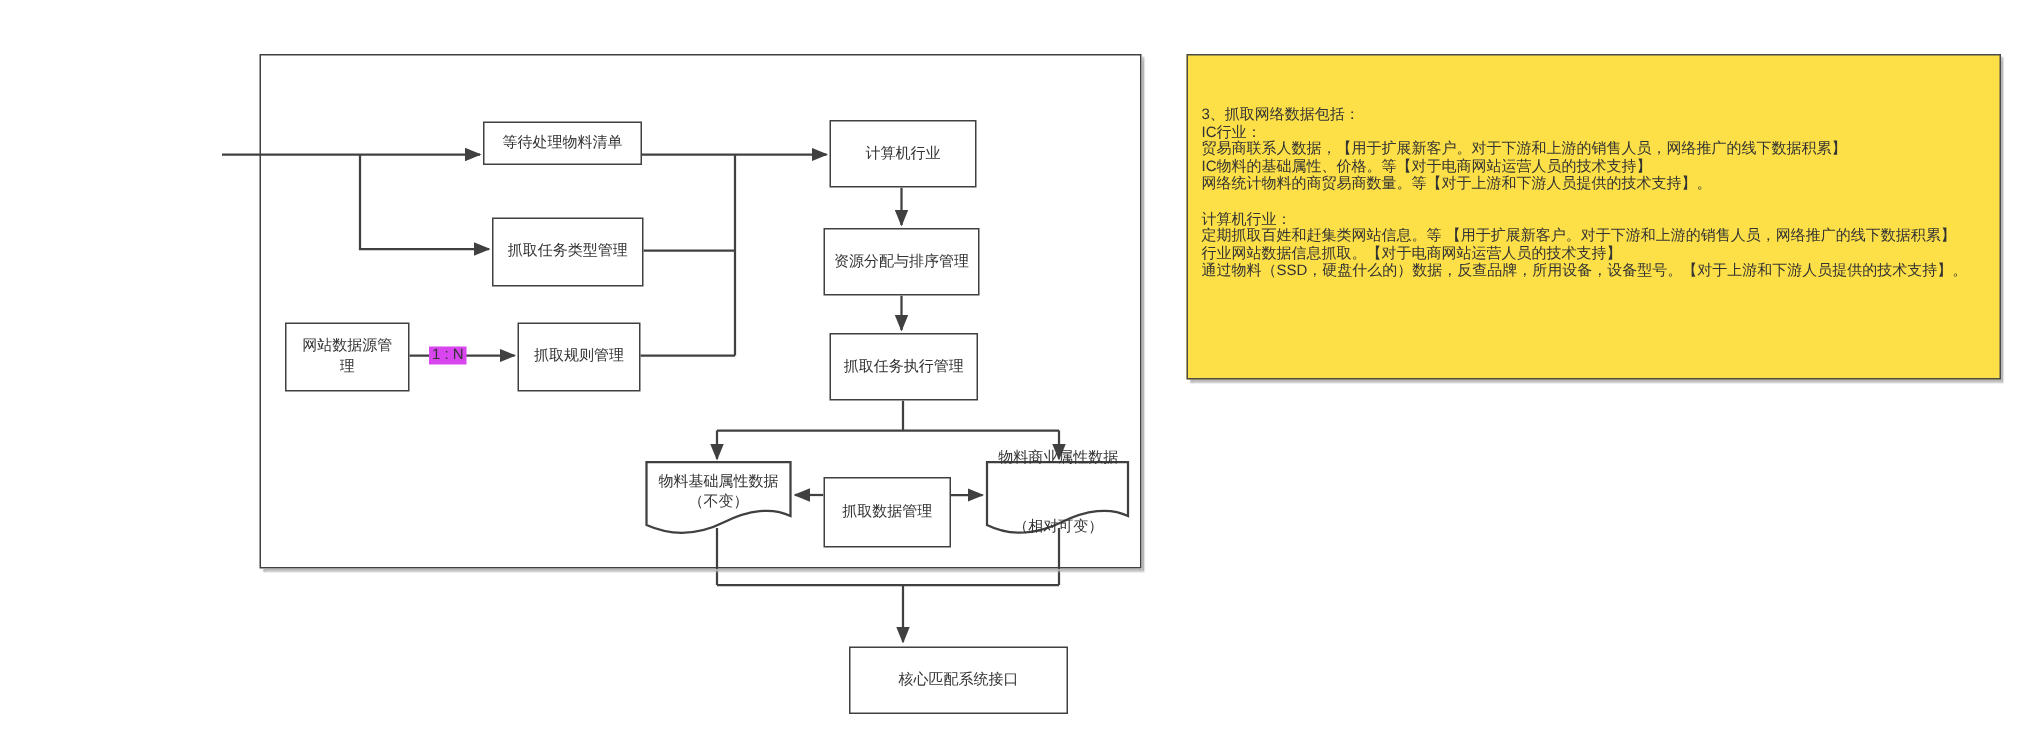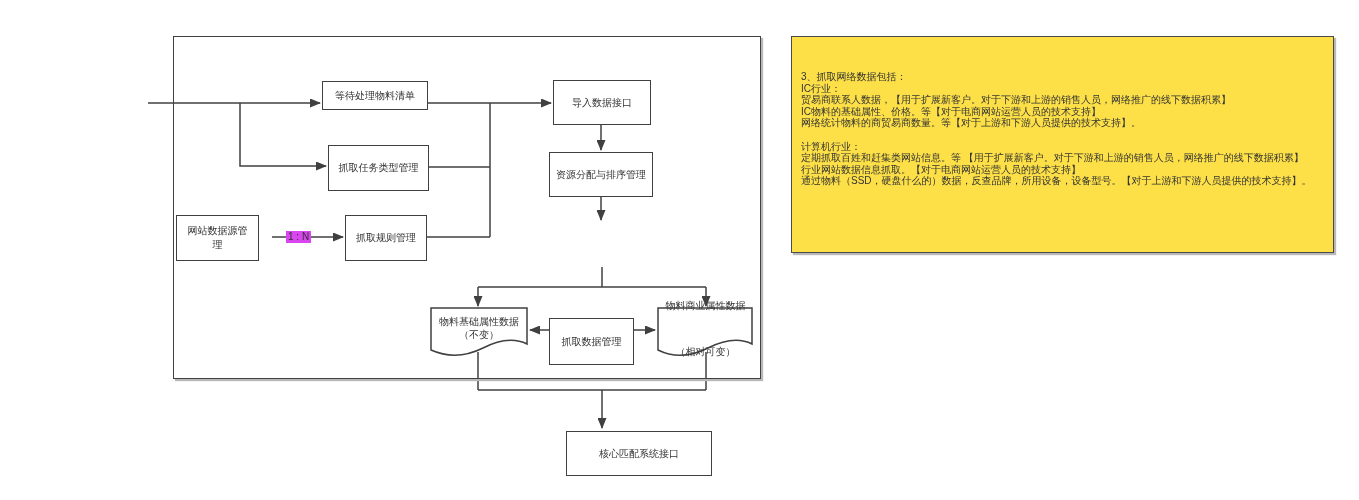"导入数据接口" span { text: 导入数据接口 -> 计算机行业 }
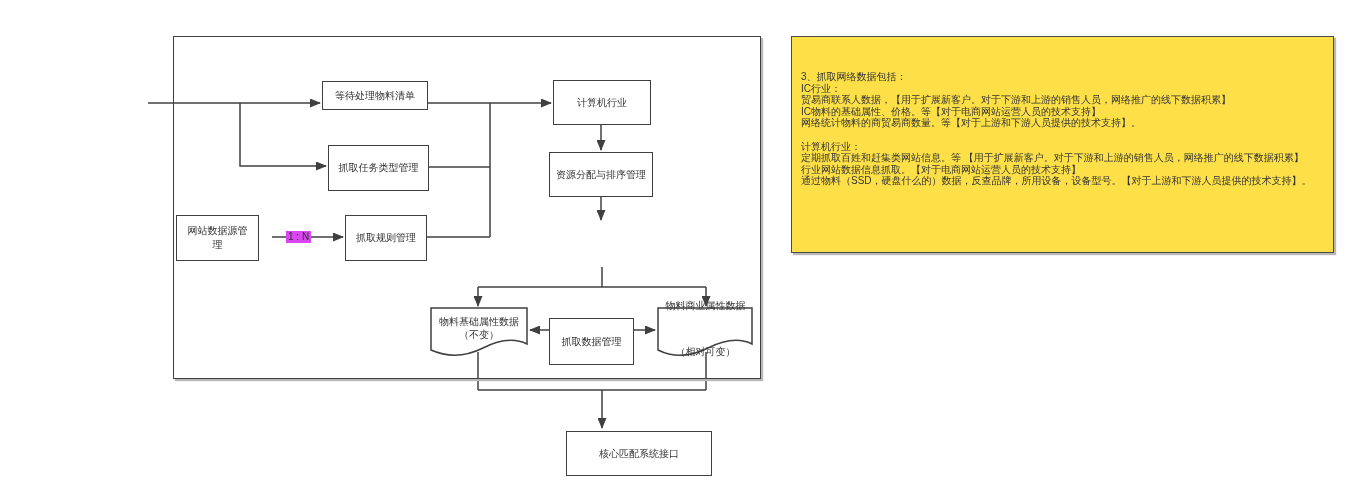"网站数据源管理" #n-datasource { left: 176px -> 190px }
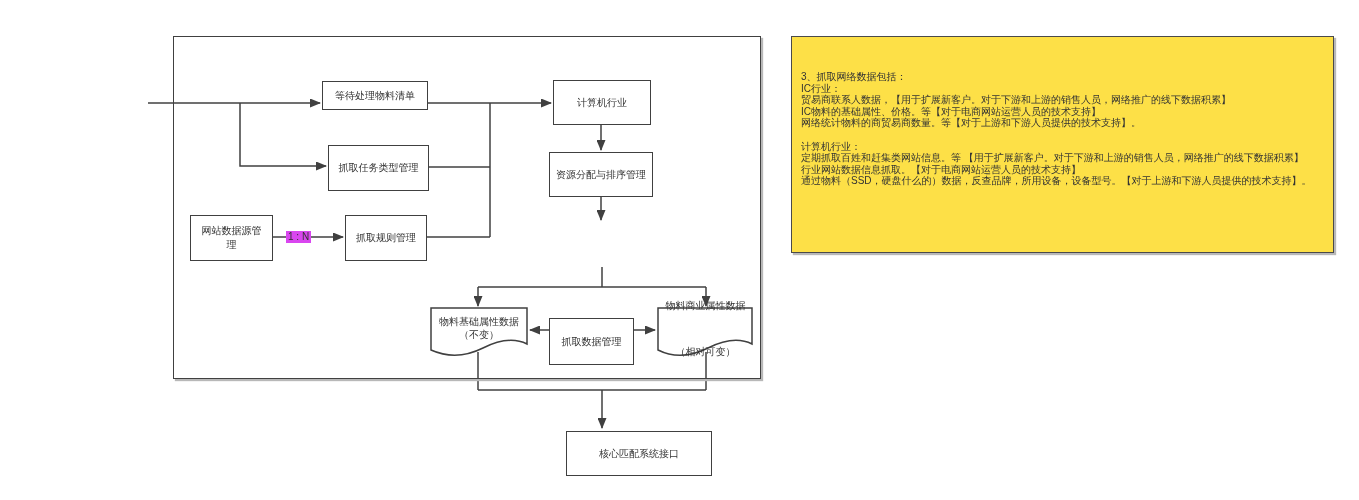"抓取任务执行管理" div.node { html: none -> <div> <span>抓取任务执行管理</span> </div> }
